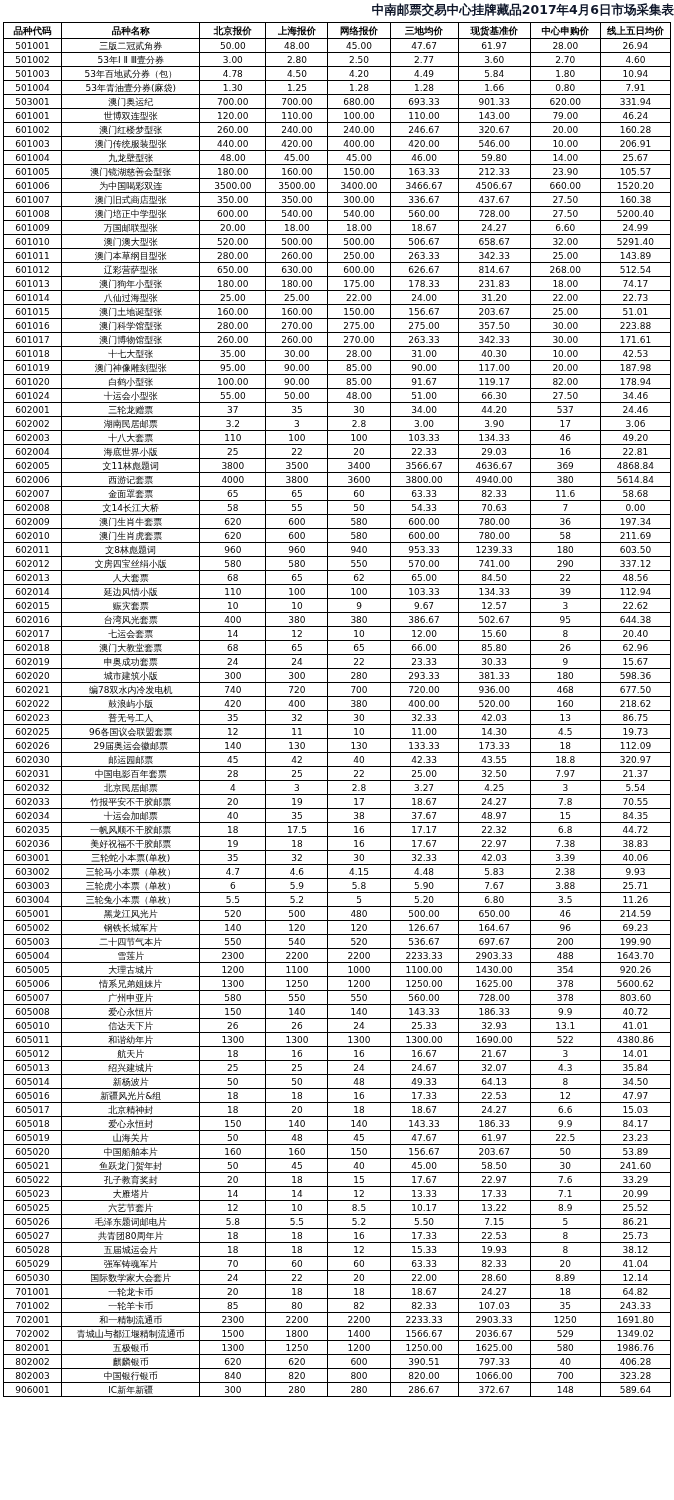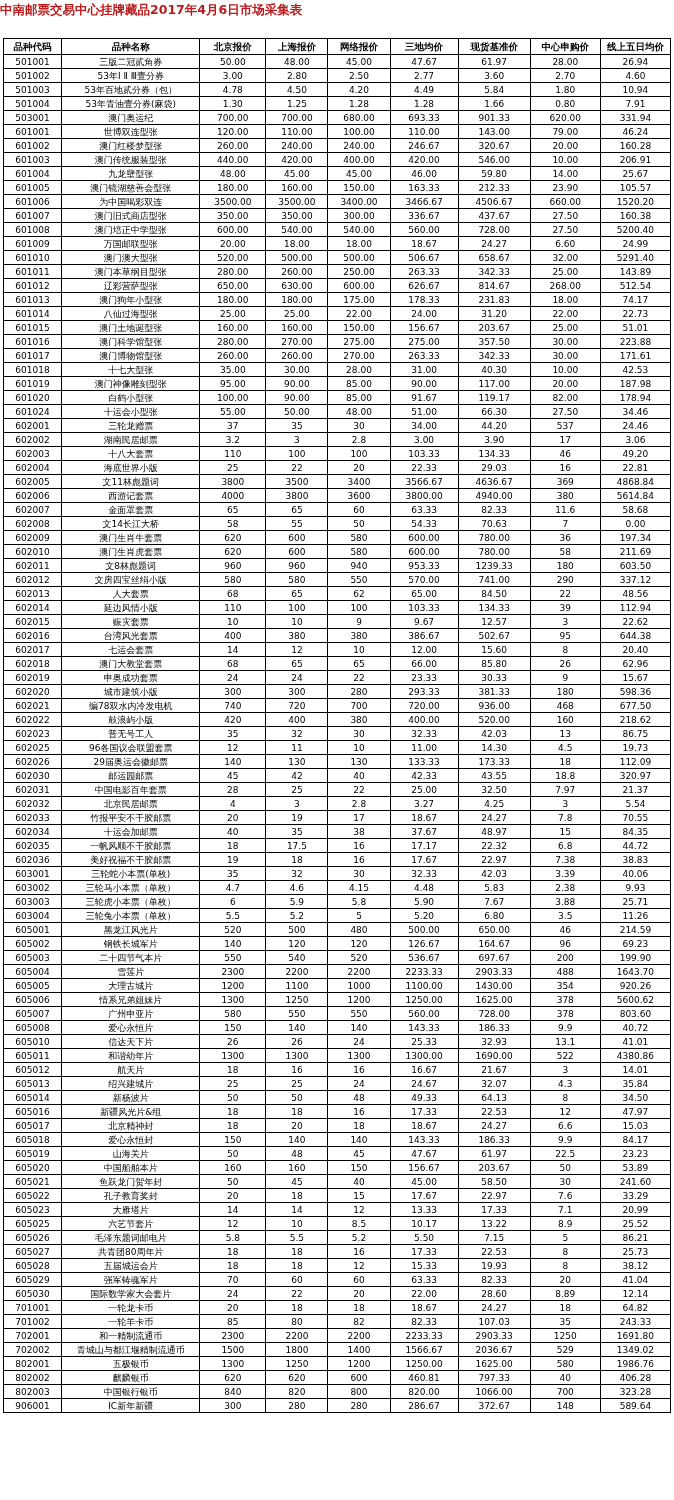"中南邮票交易中心挂牌藏品2017年4月6日市场采集表" .title { color: #b91c1c -> #0f172a; text-align: left -> right }
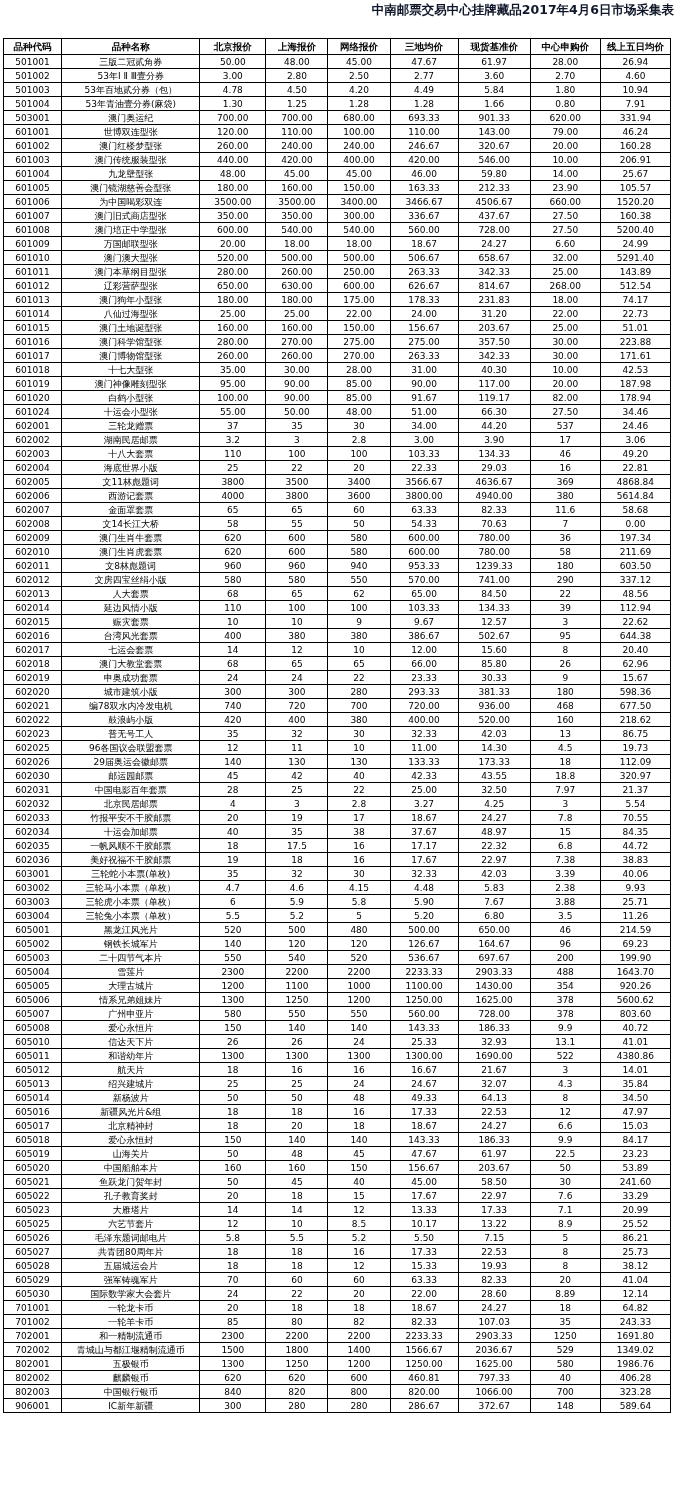"品种代码" table { margin: 16px auto -> 0 auto }
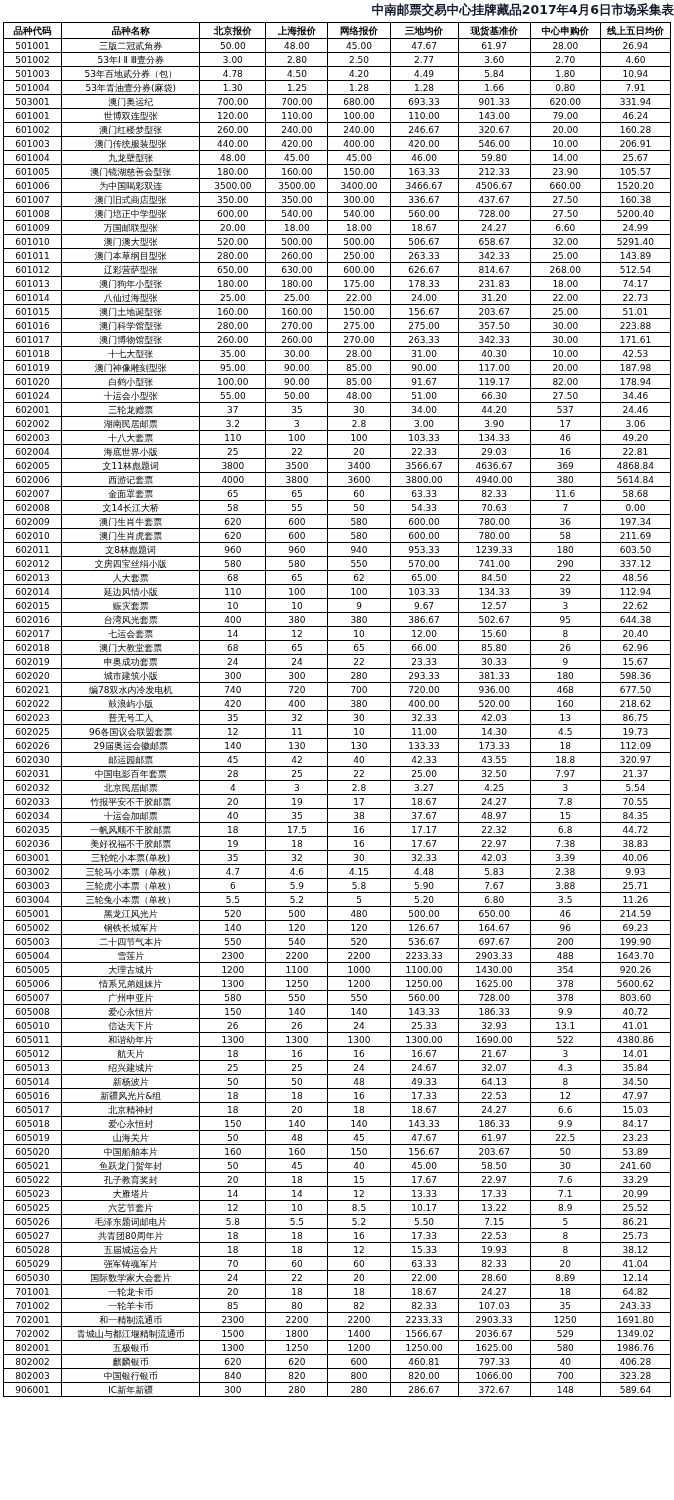"460.81" td.num { text: 460.81 -> 390.51 }
